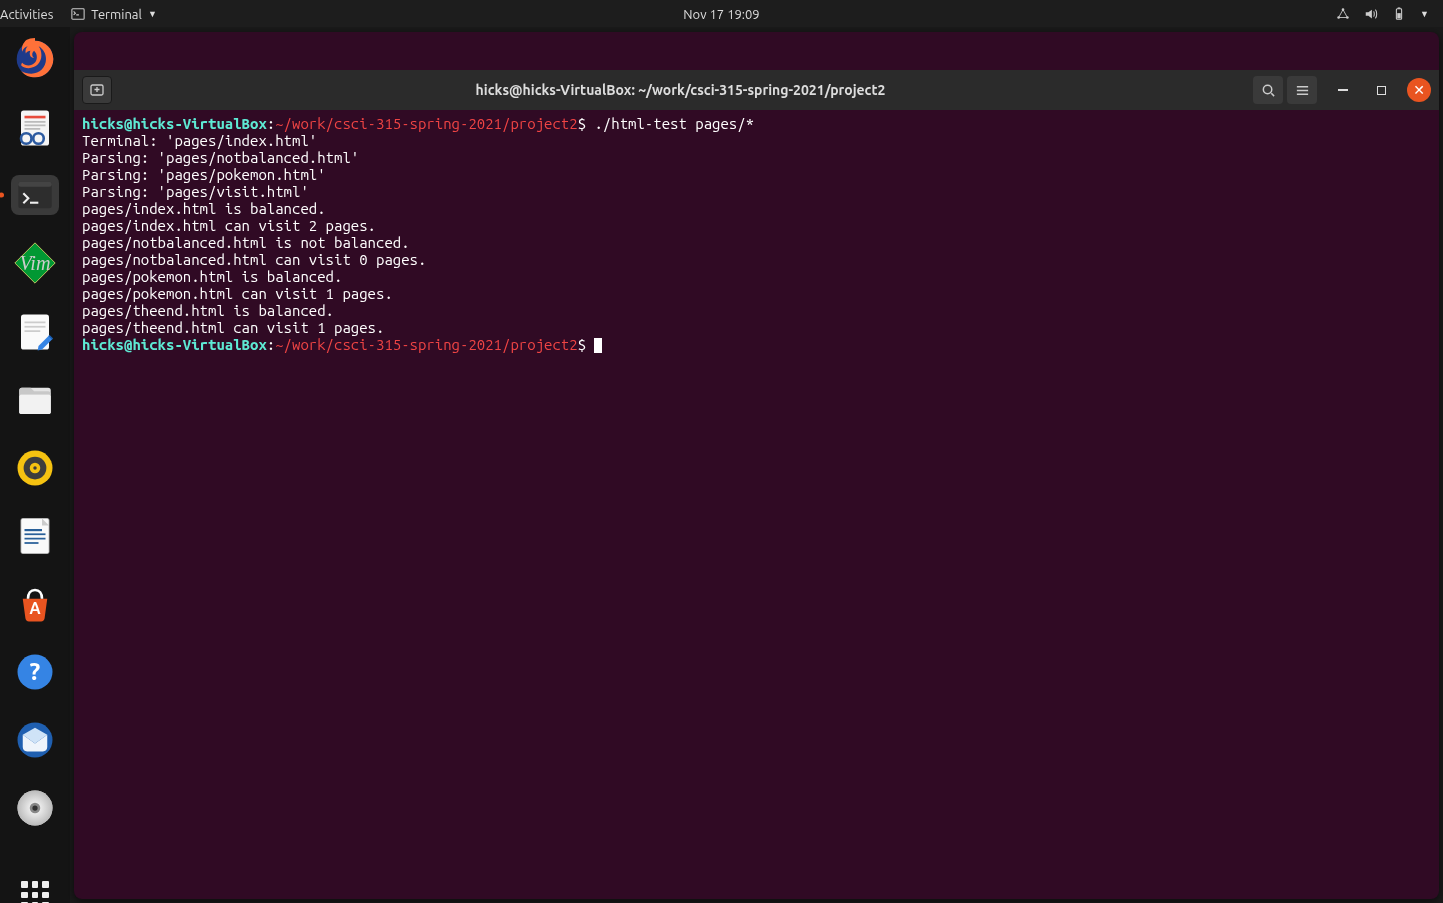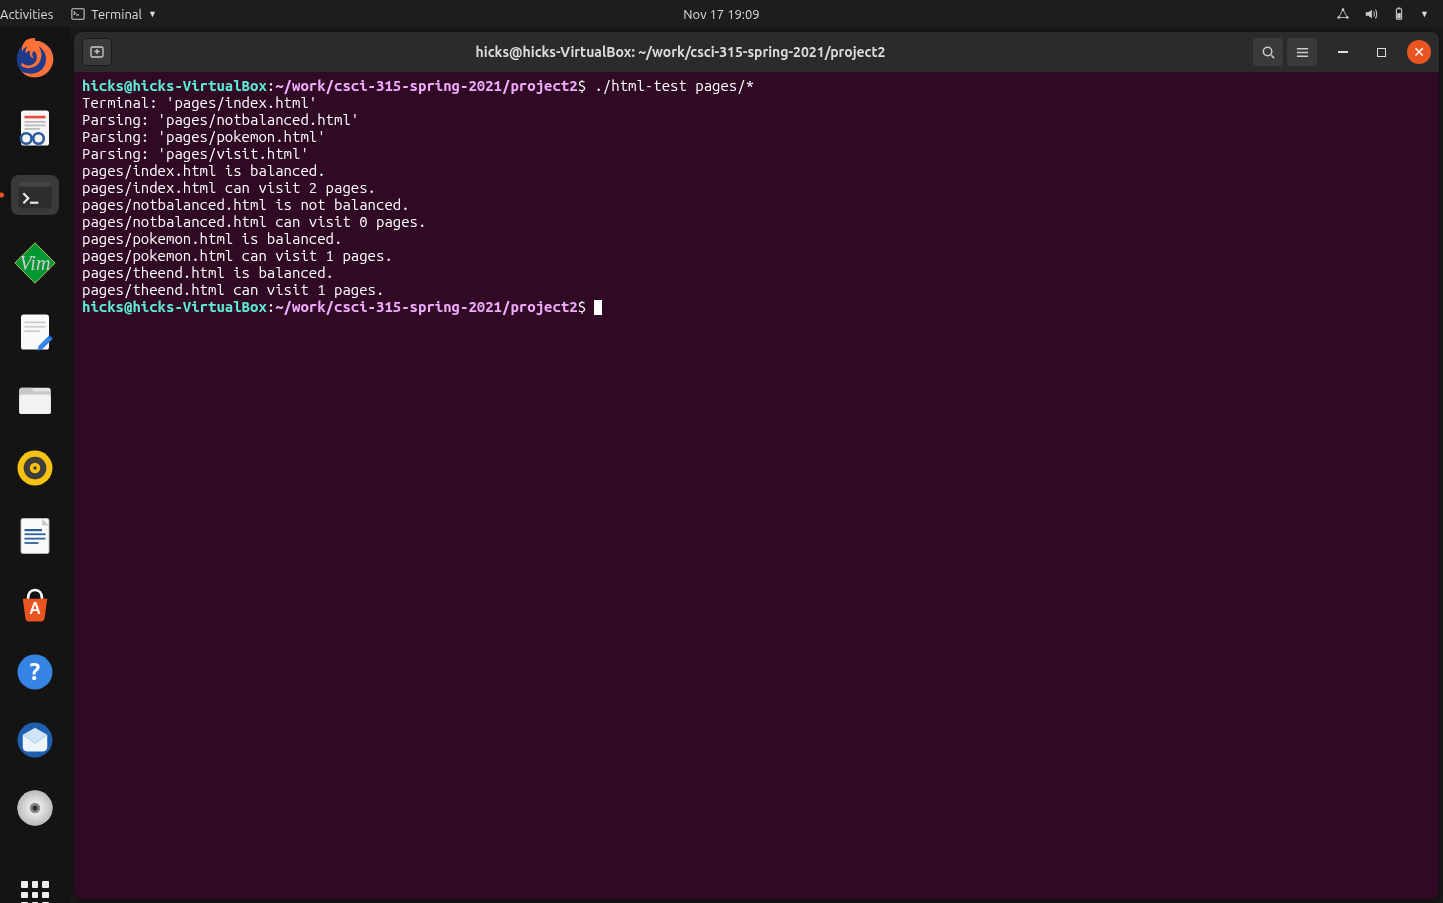"hicks@hicks-VirtualBox:" .titlebar { margin-top: none -> 38px }
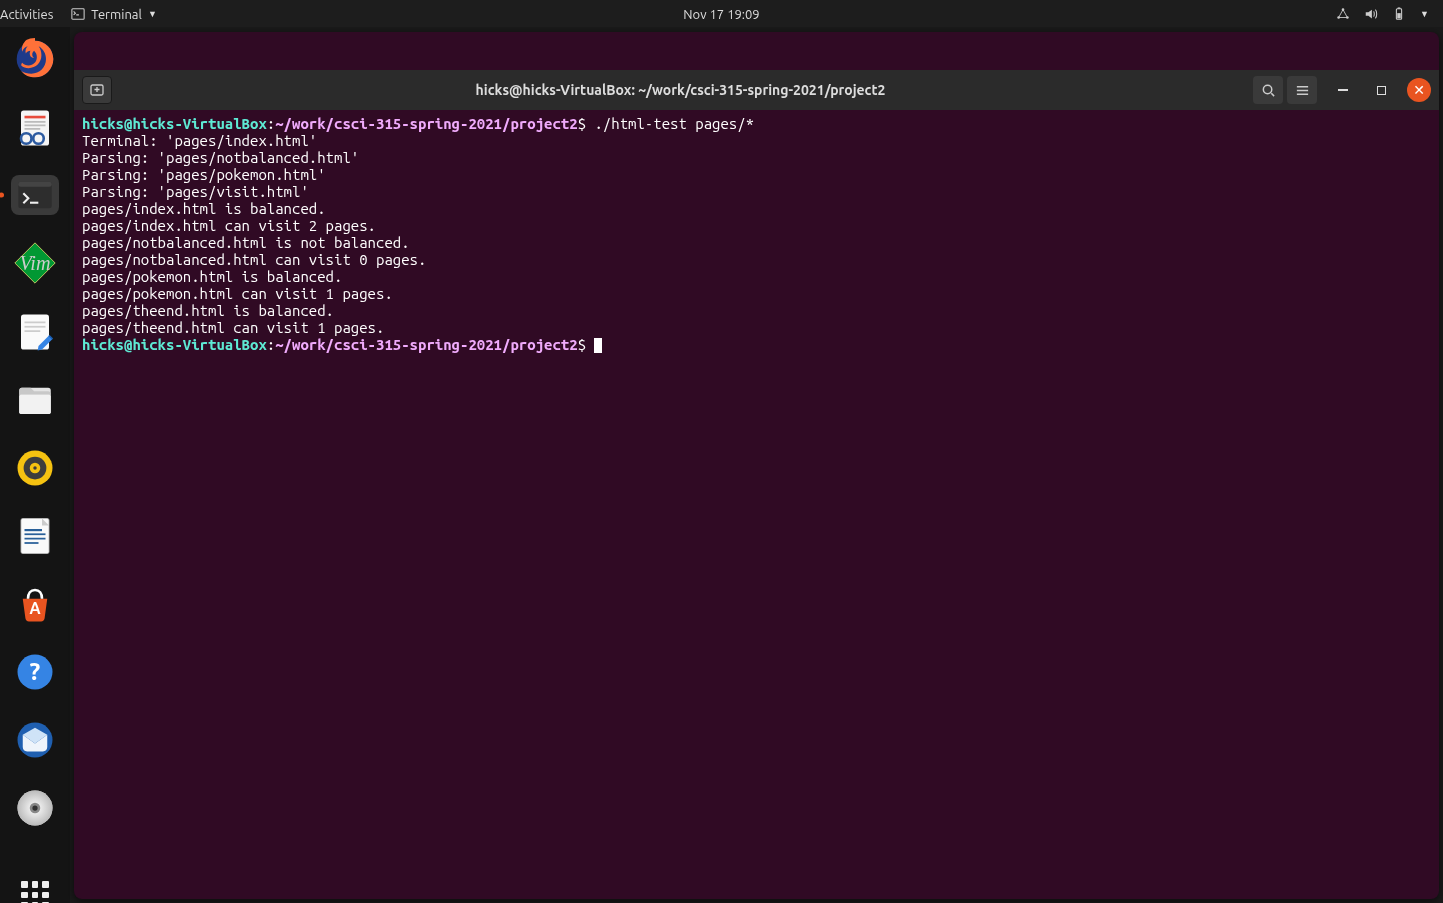"~/work/csci-315-spring-2021/project2" .p-path { color: #f0abfc -> #ef4444; font-weight: bold -> normal }
